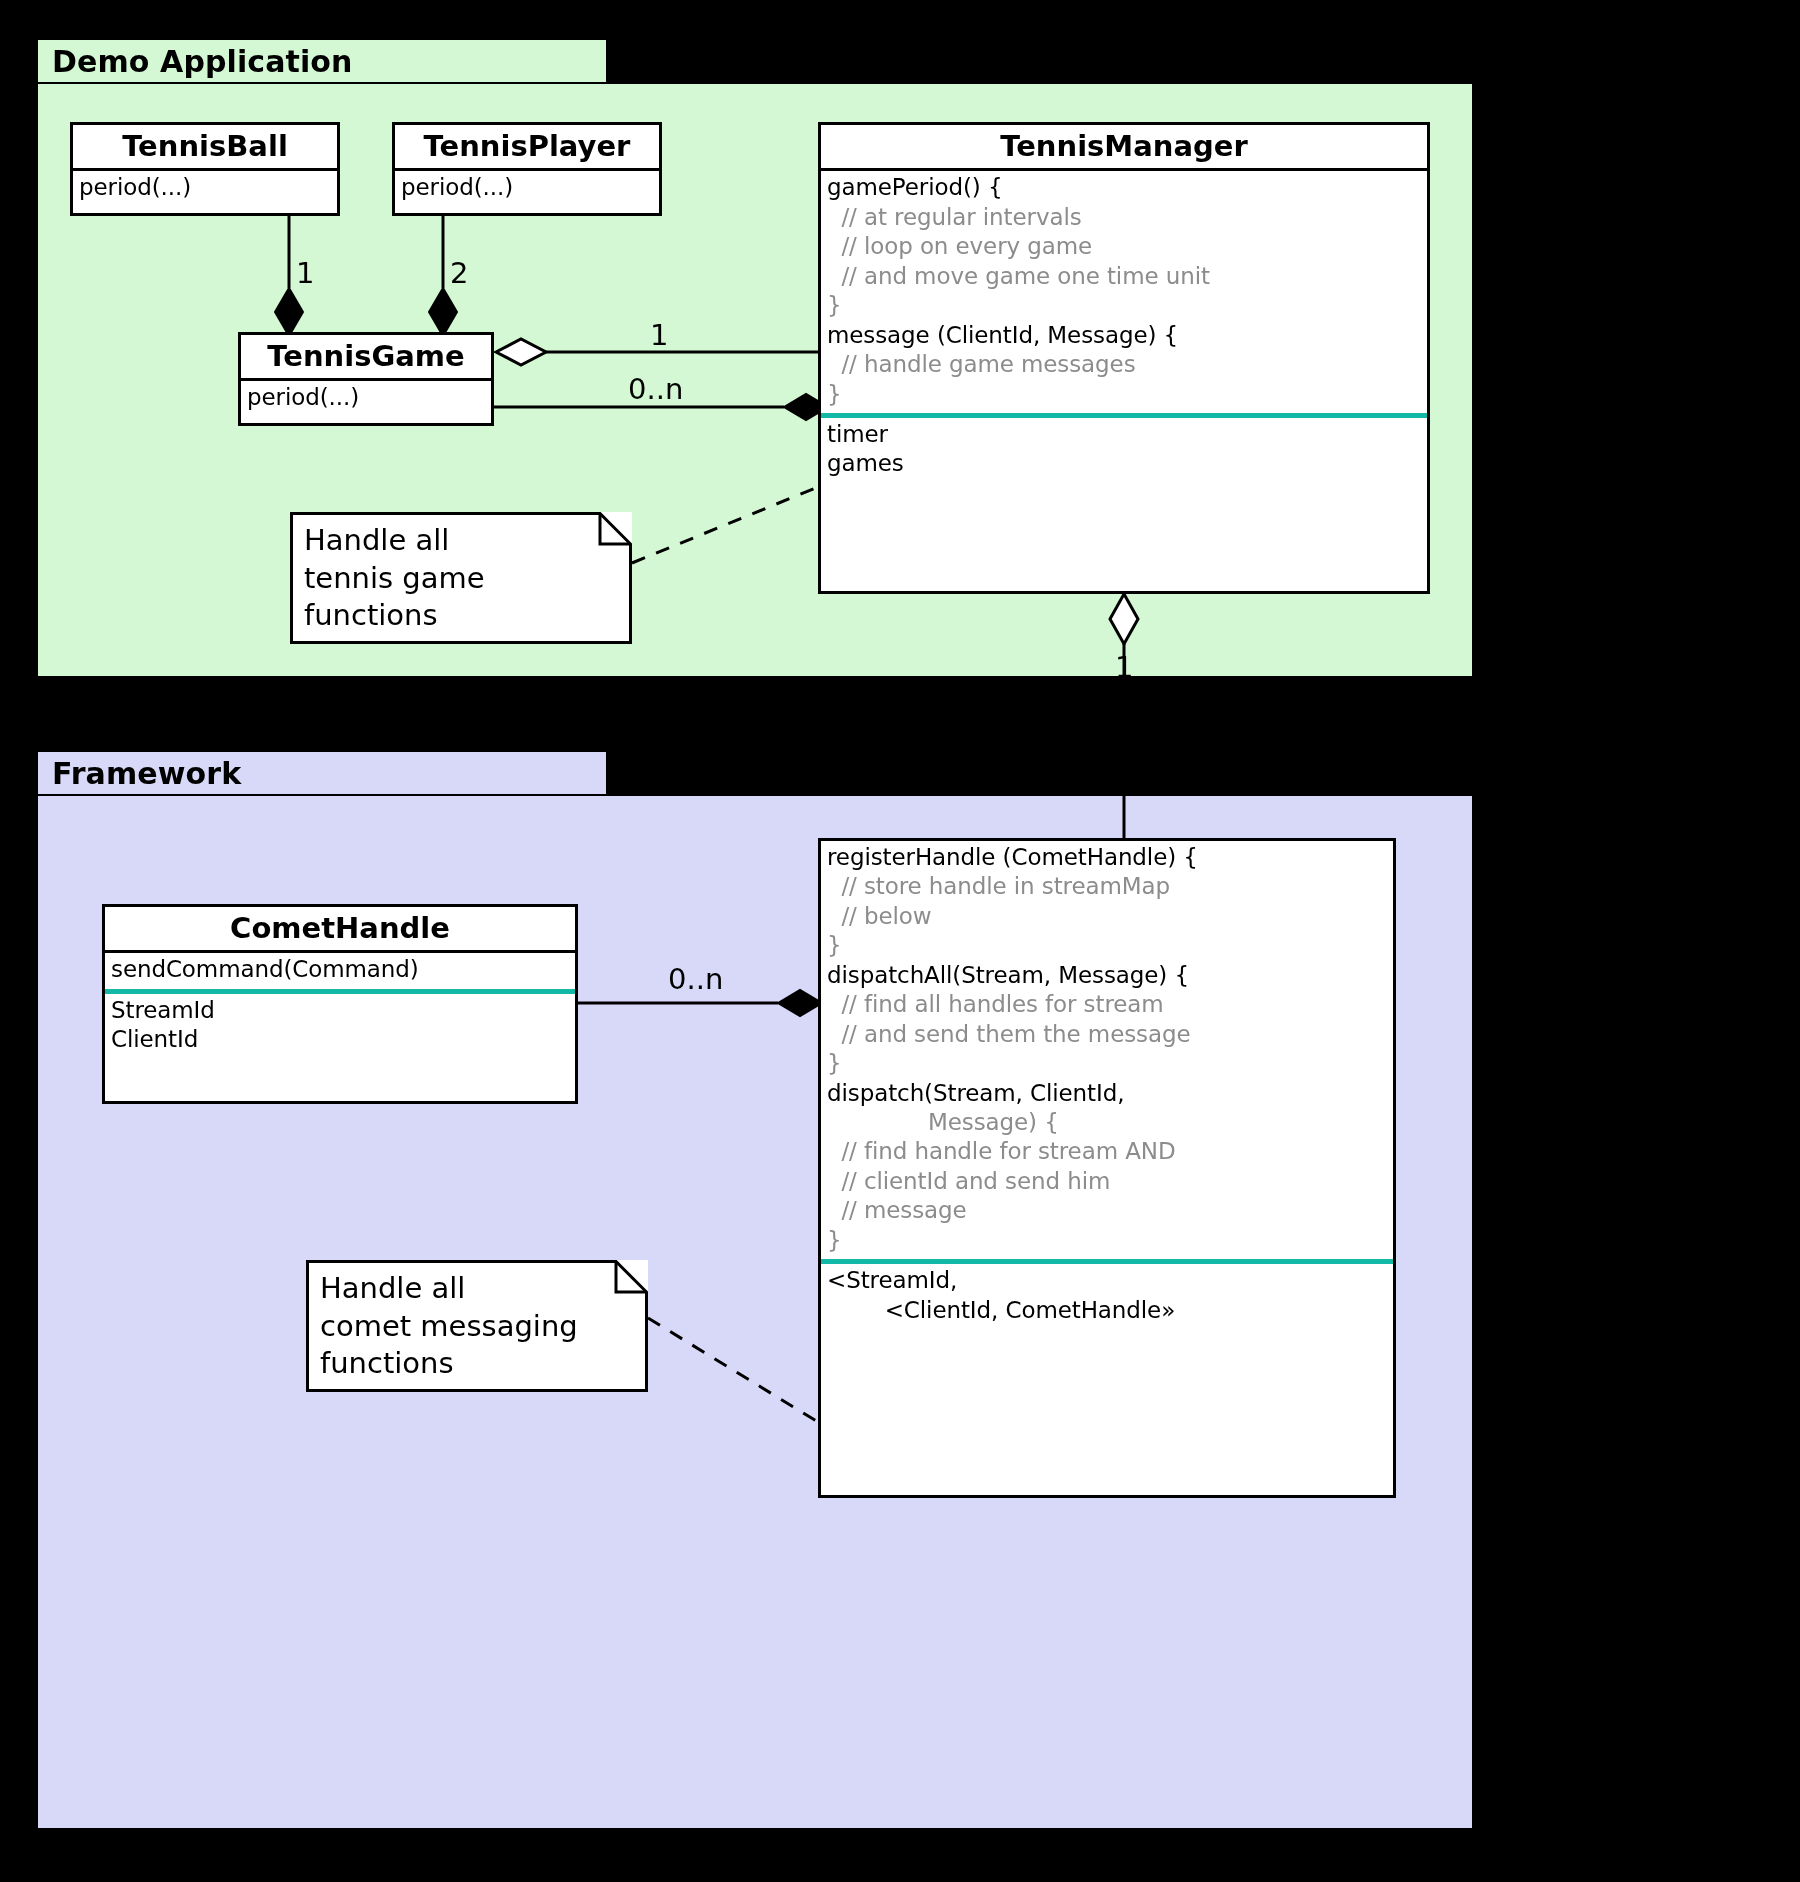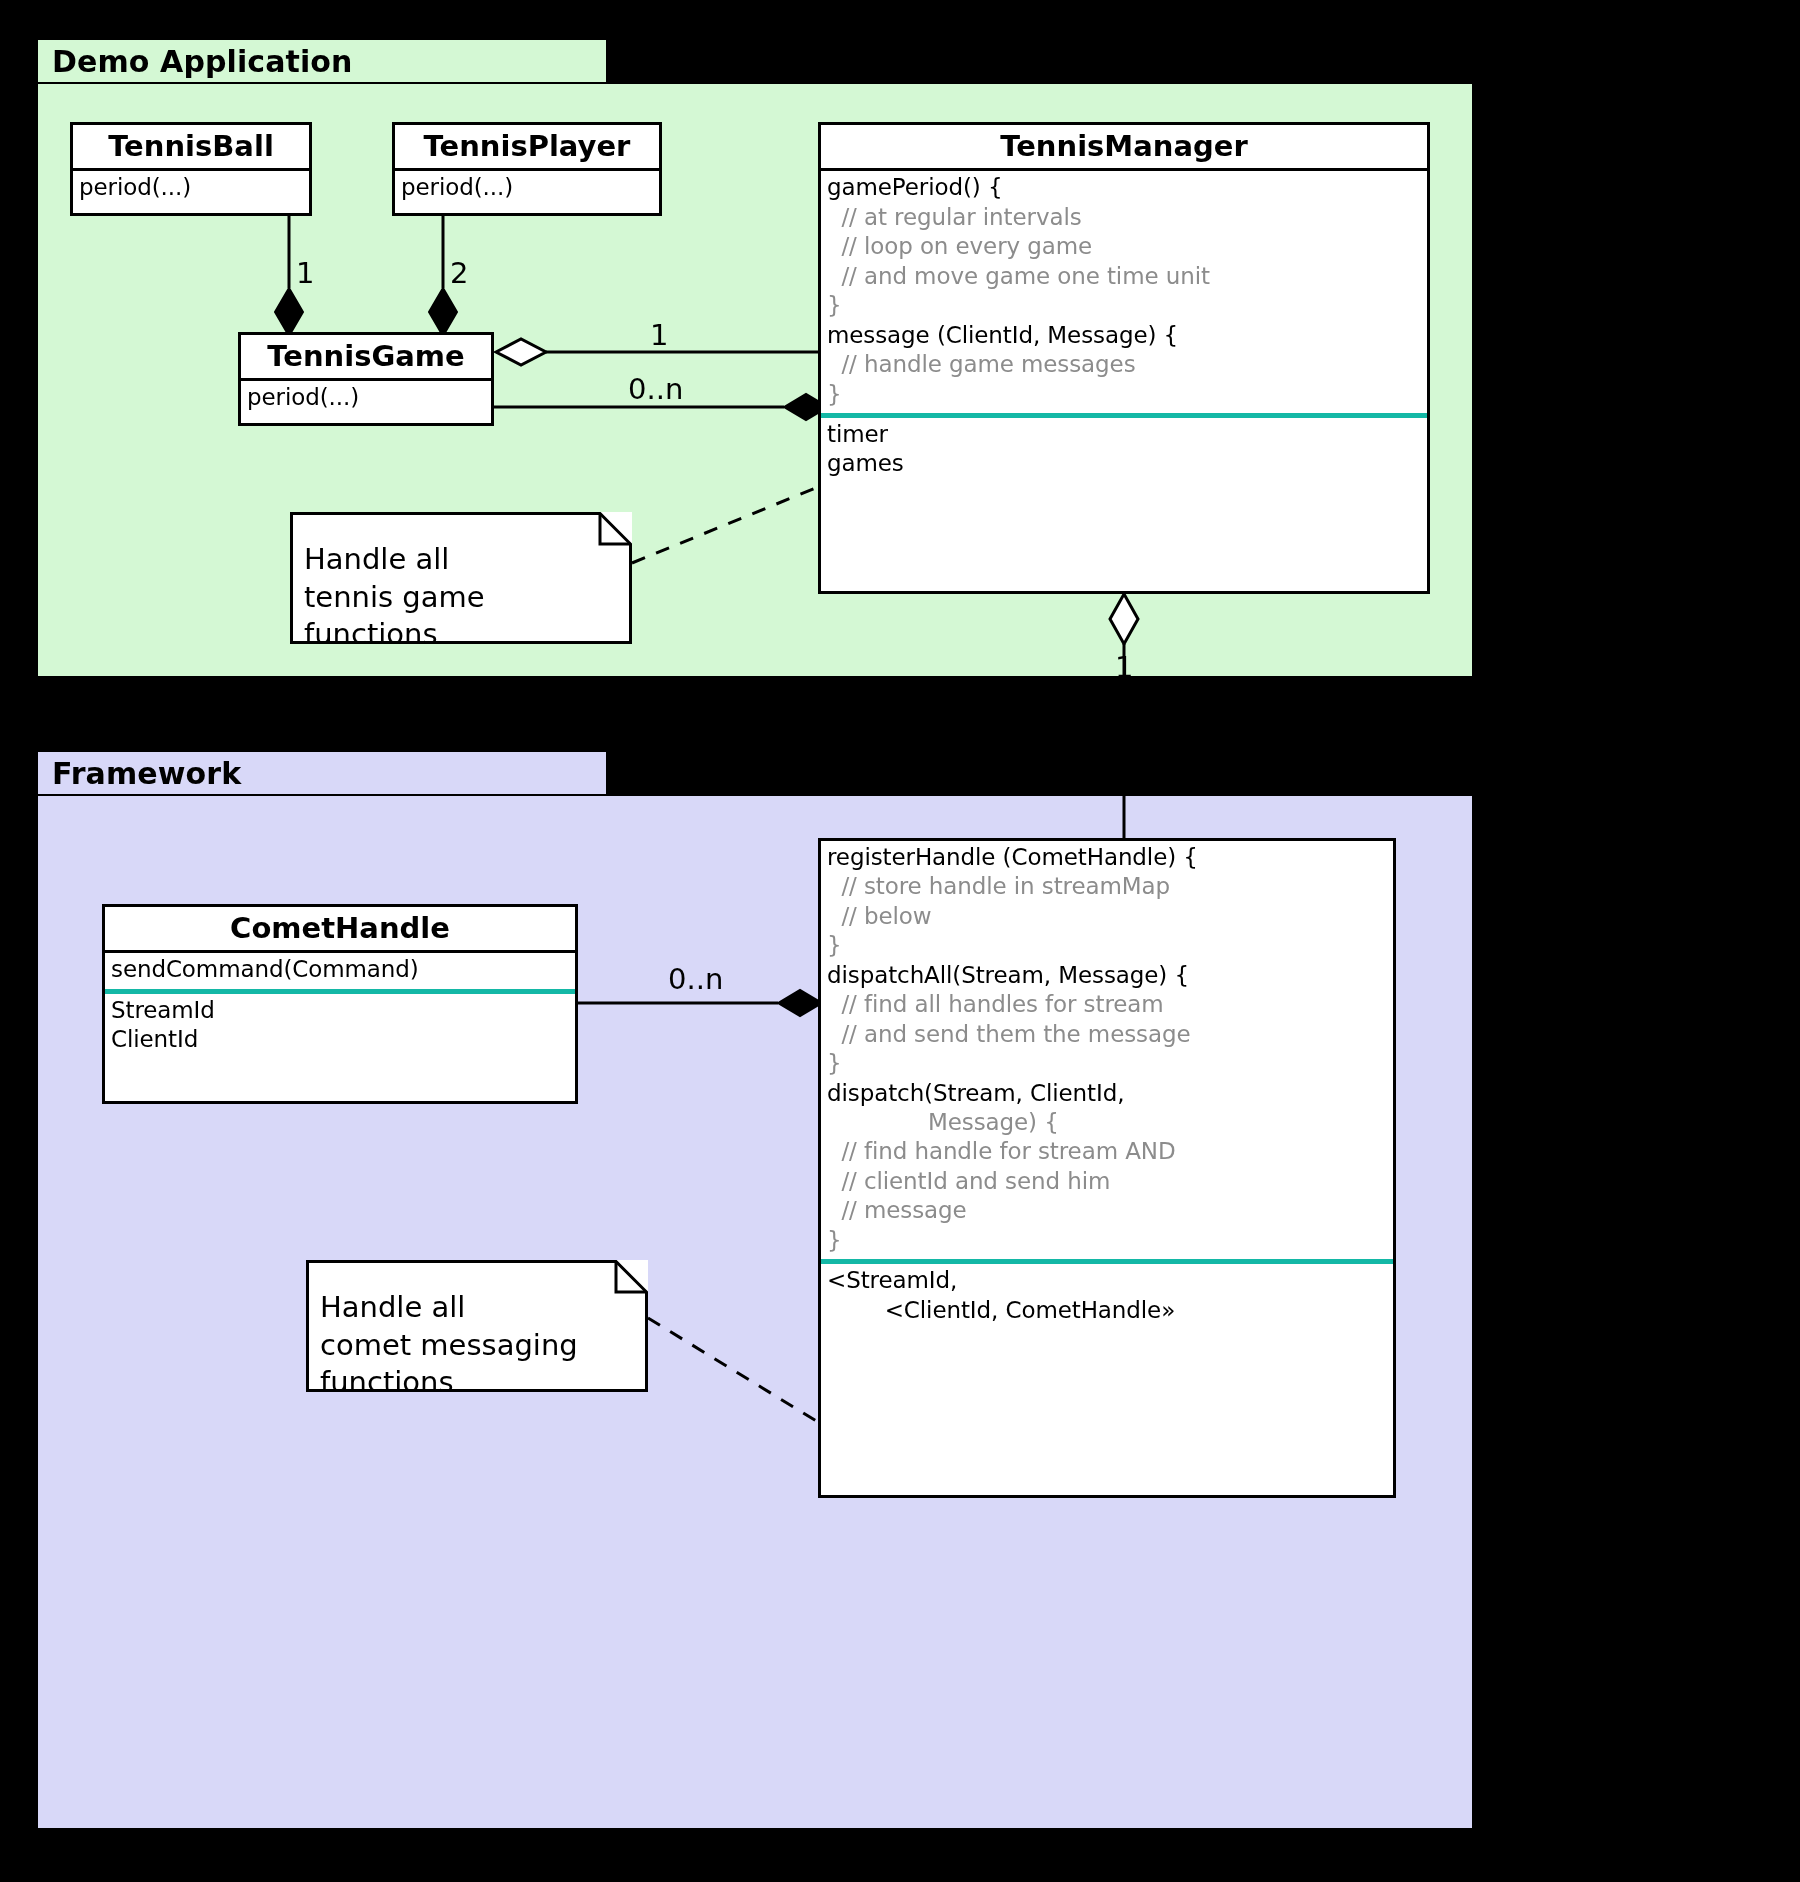"TennisBall" div.cls { width: 242px -> 270px }
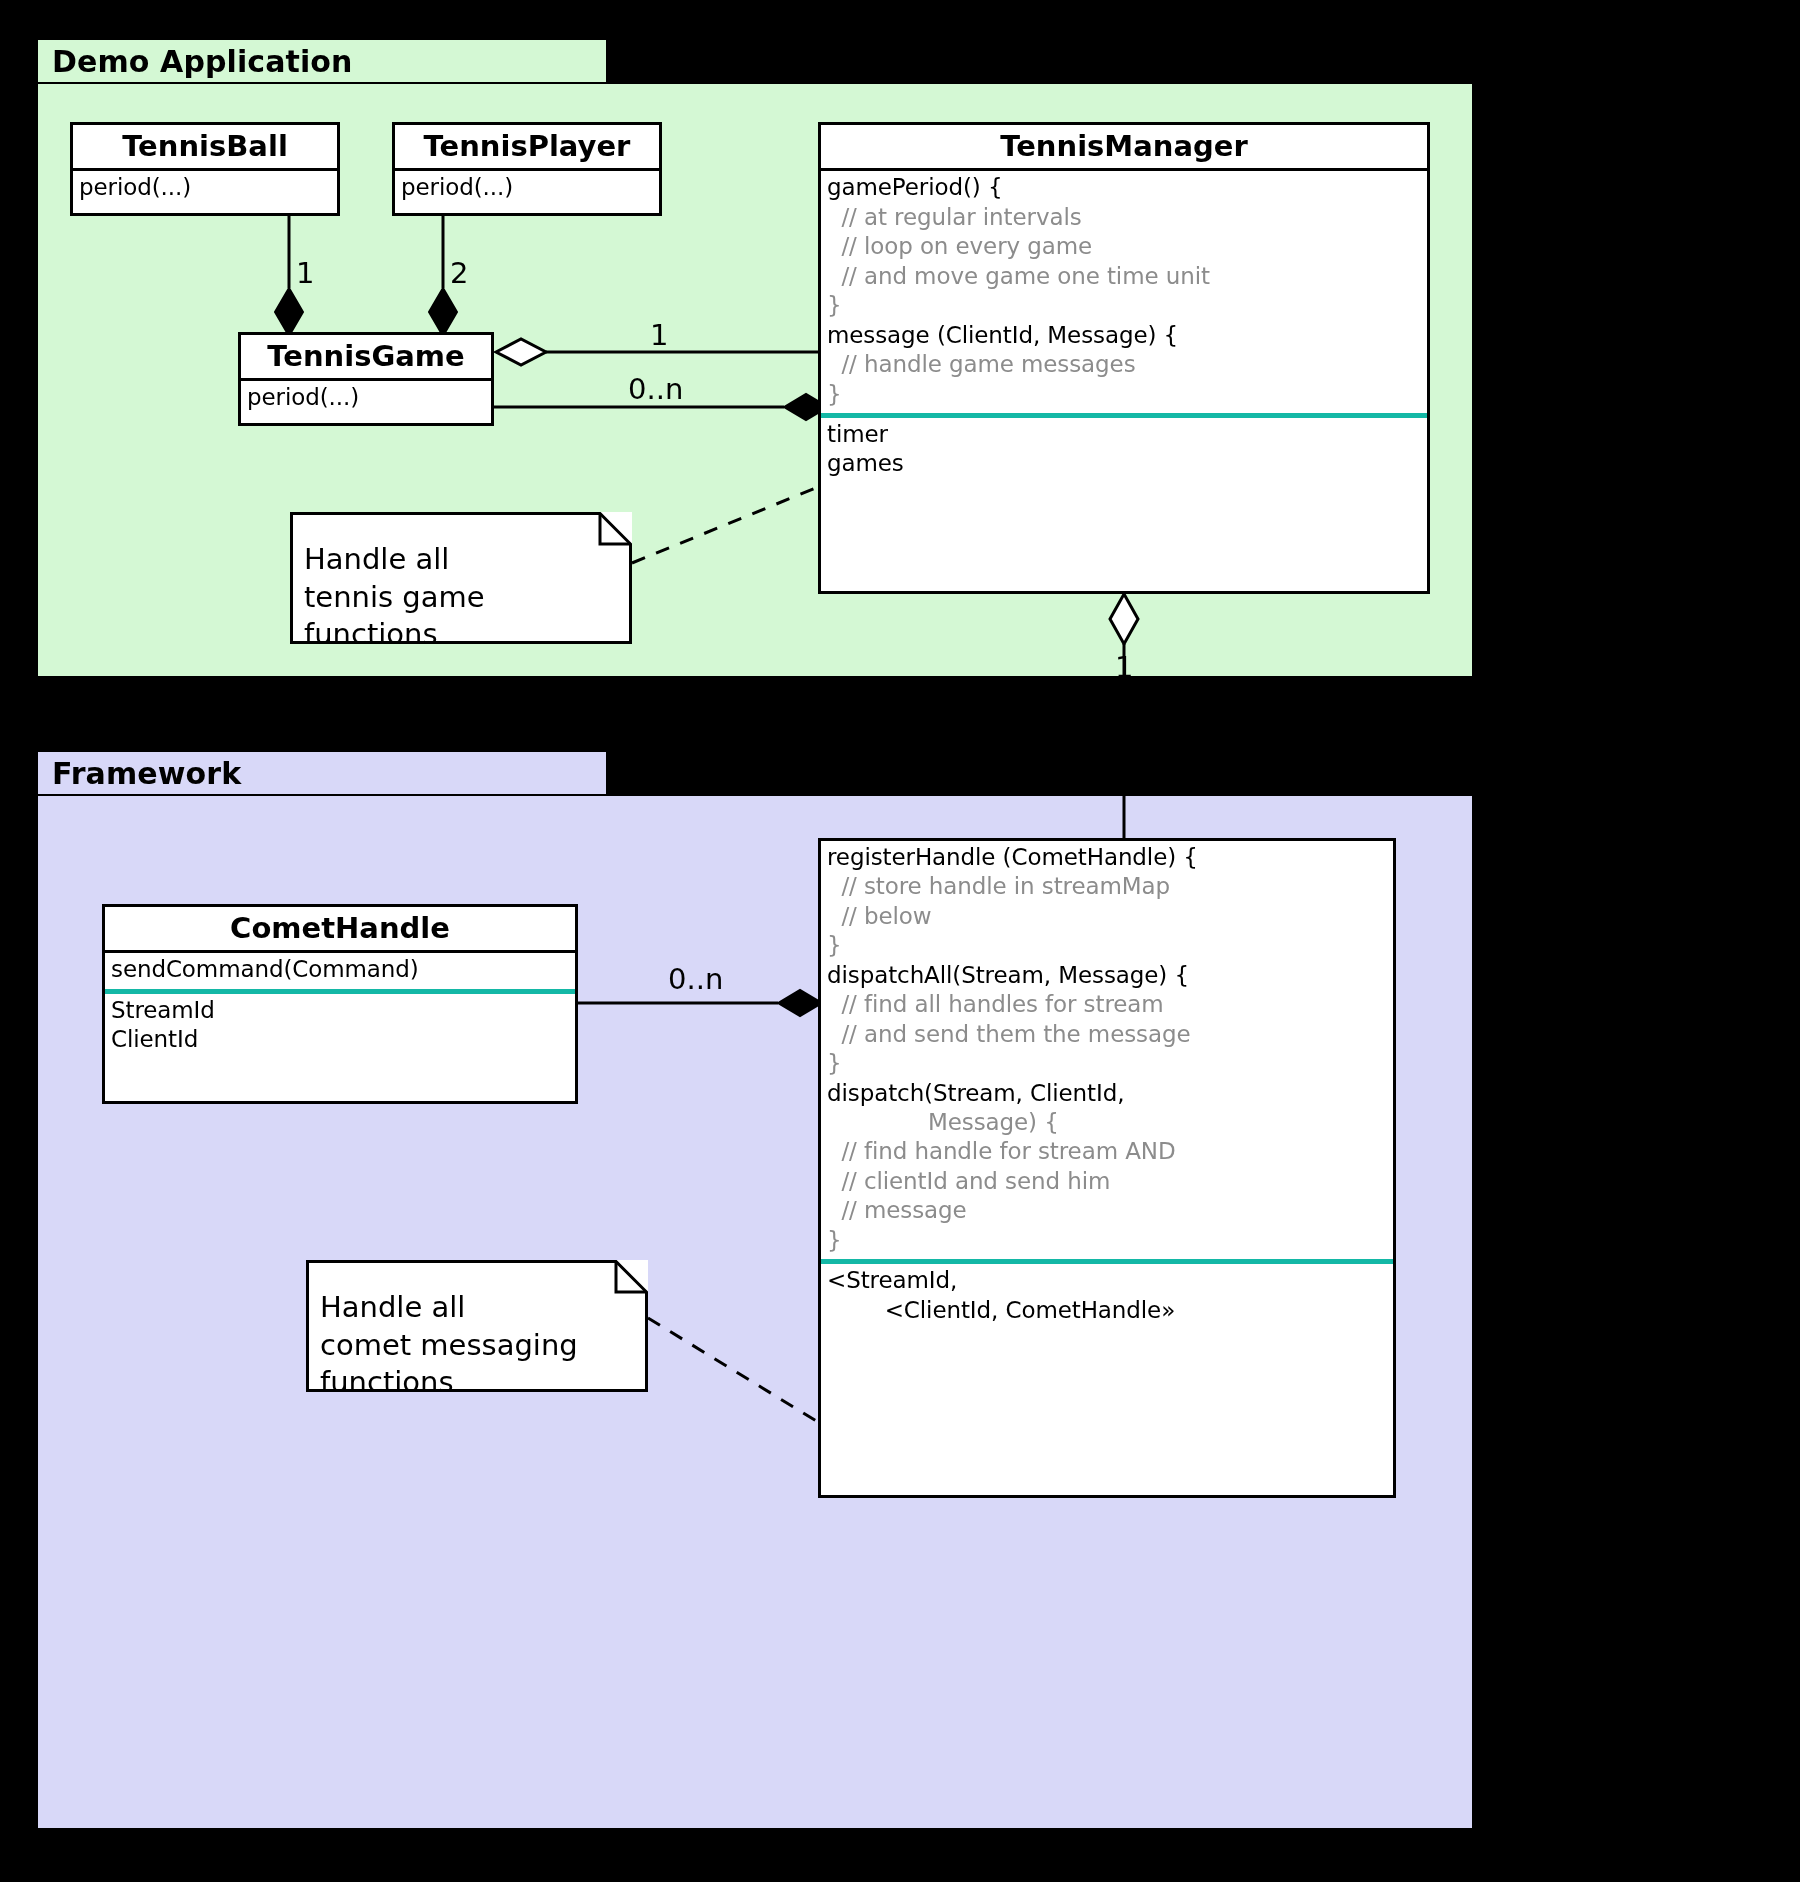"Handle all" .note .note-text { margin-top: 19px -> none }
